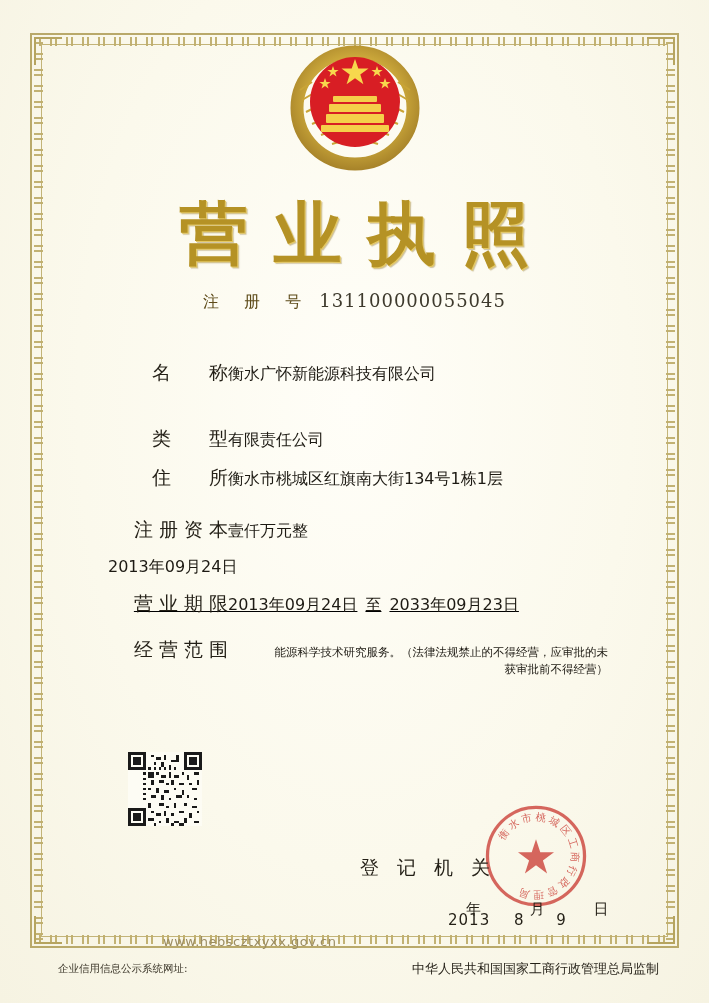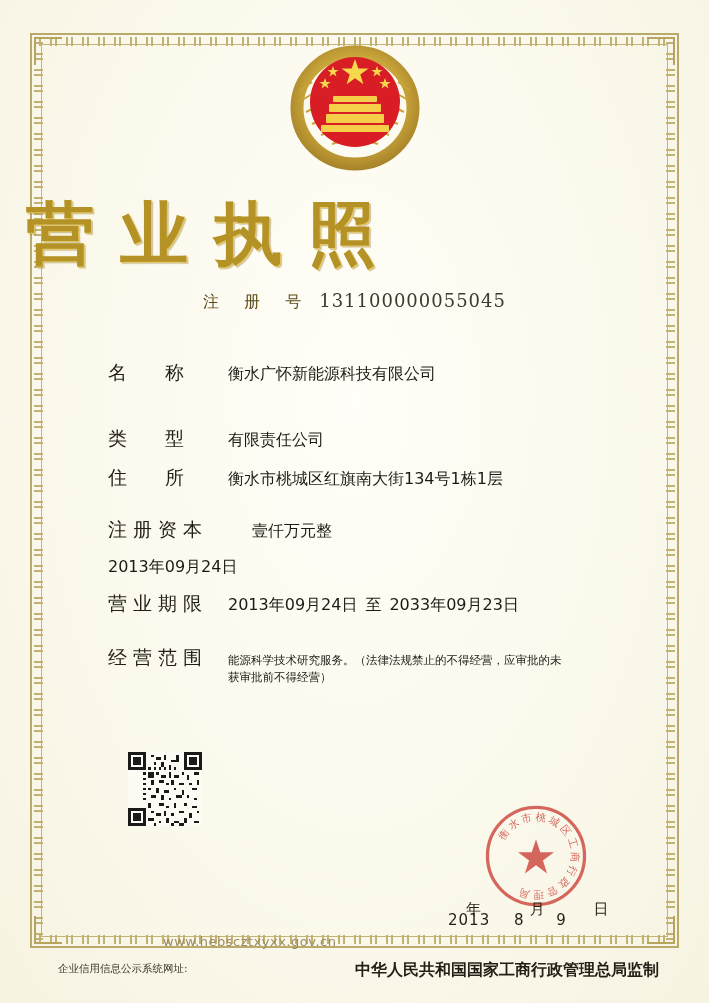"营业执照" #title { text-align: none -> center }
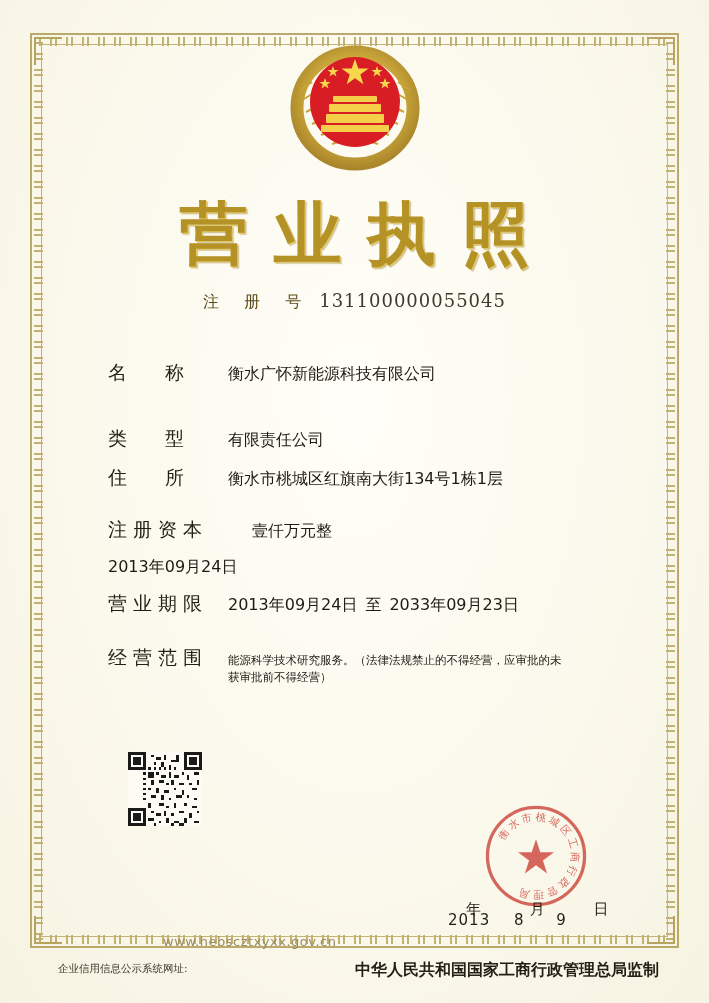"名 称" .row { text-align: none -> right }
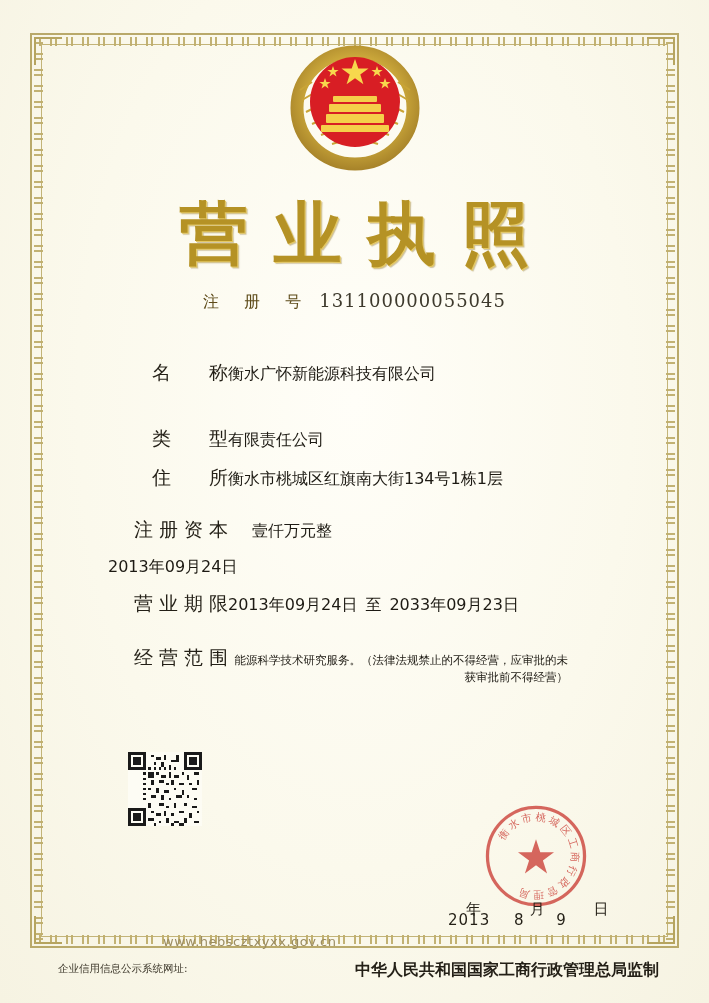"注 册 资 本" .row.cap-row { gap: 24px -> none }
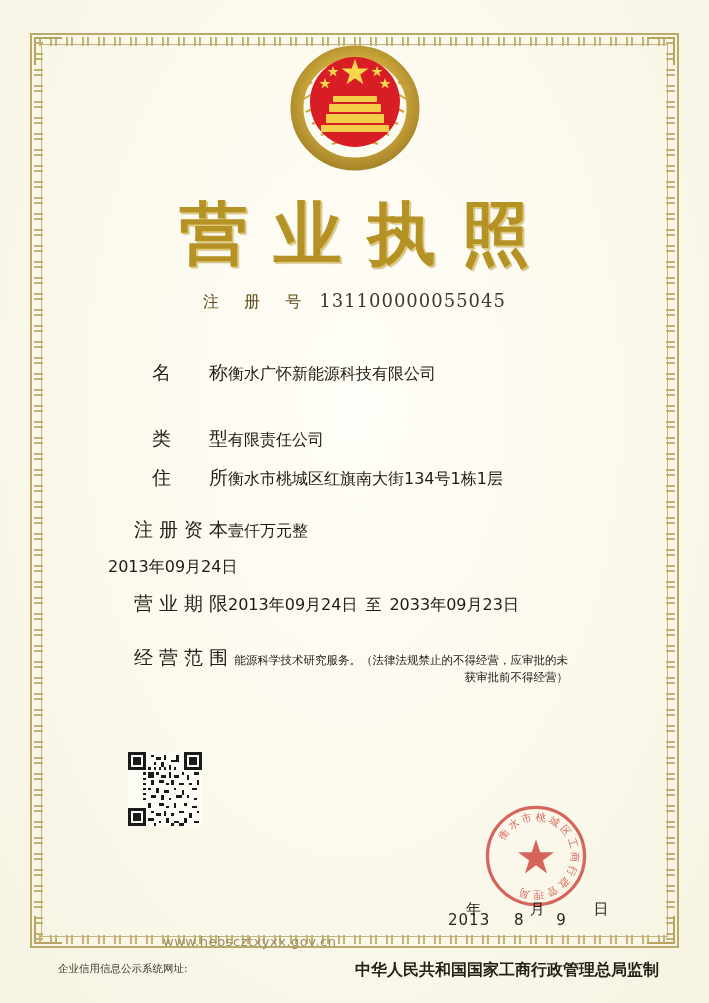"营 业 期 限" .row.term-row { margin-bottom: 28px -> 20px; text-decoration: none -> underline }
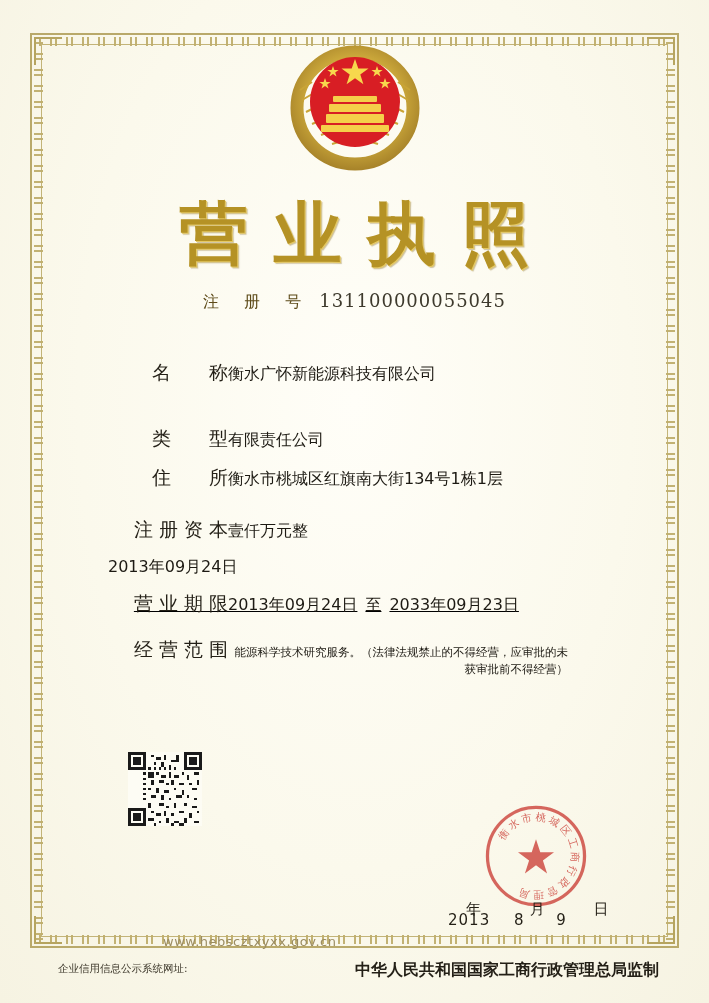"能源科学技术研究服务。（法律法规禁止的不得经营，应审批的未获审批前不得经营）" .value.small { margin-left: none -> 40px }
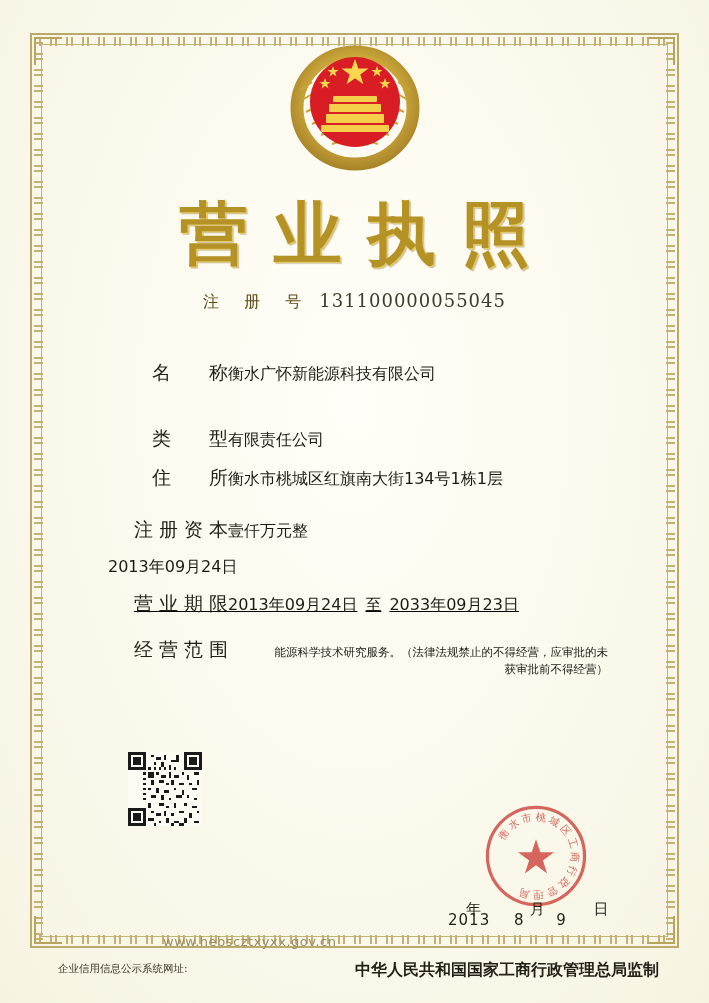"登 记 机 关" div { html: none -> <div>登 记 机 关</div> }
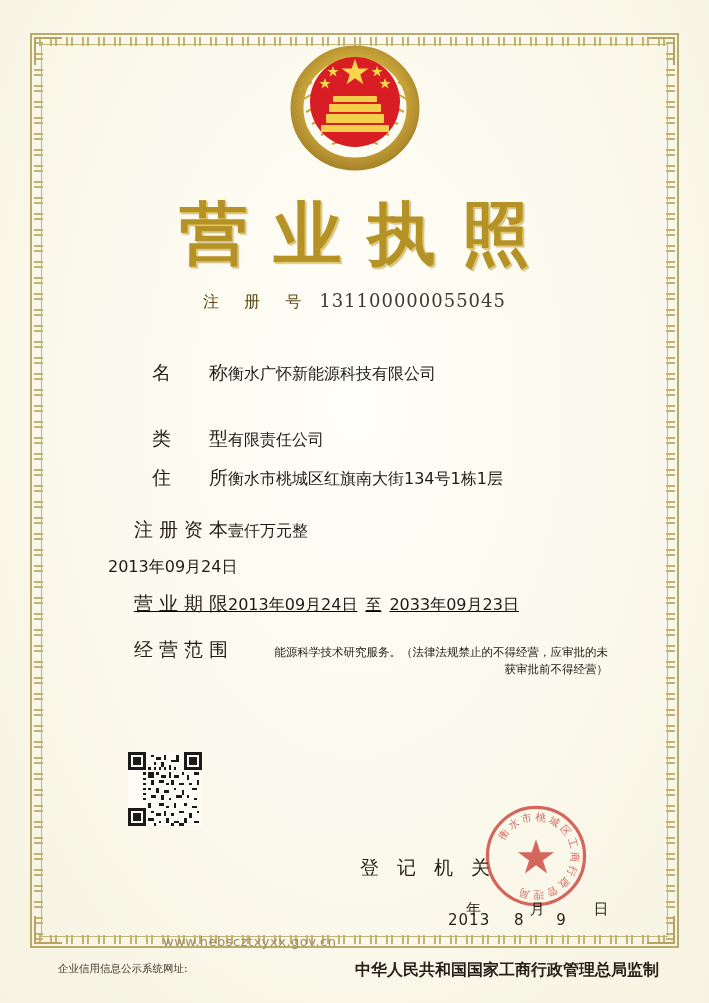"中华人民共和国国家工商行政管理总局监制" #footer-right { font-size: 16px -> 13px; font-weight: bold -> none }
